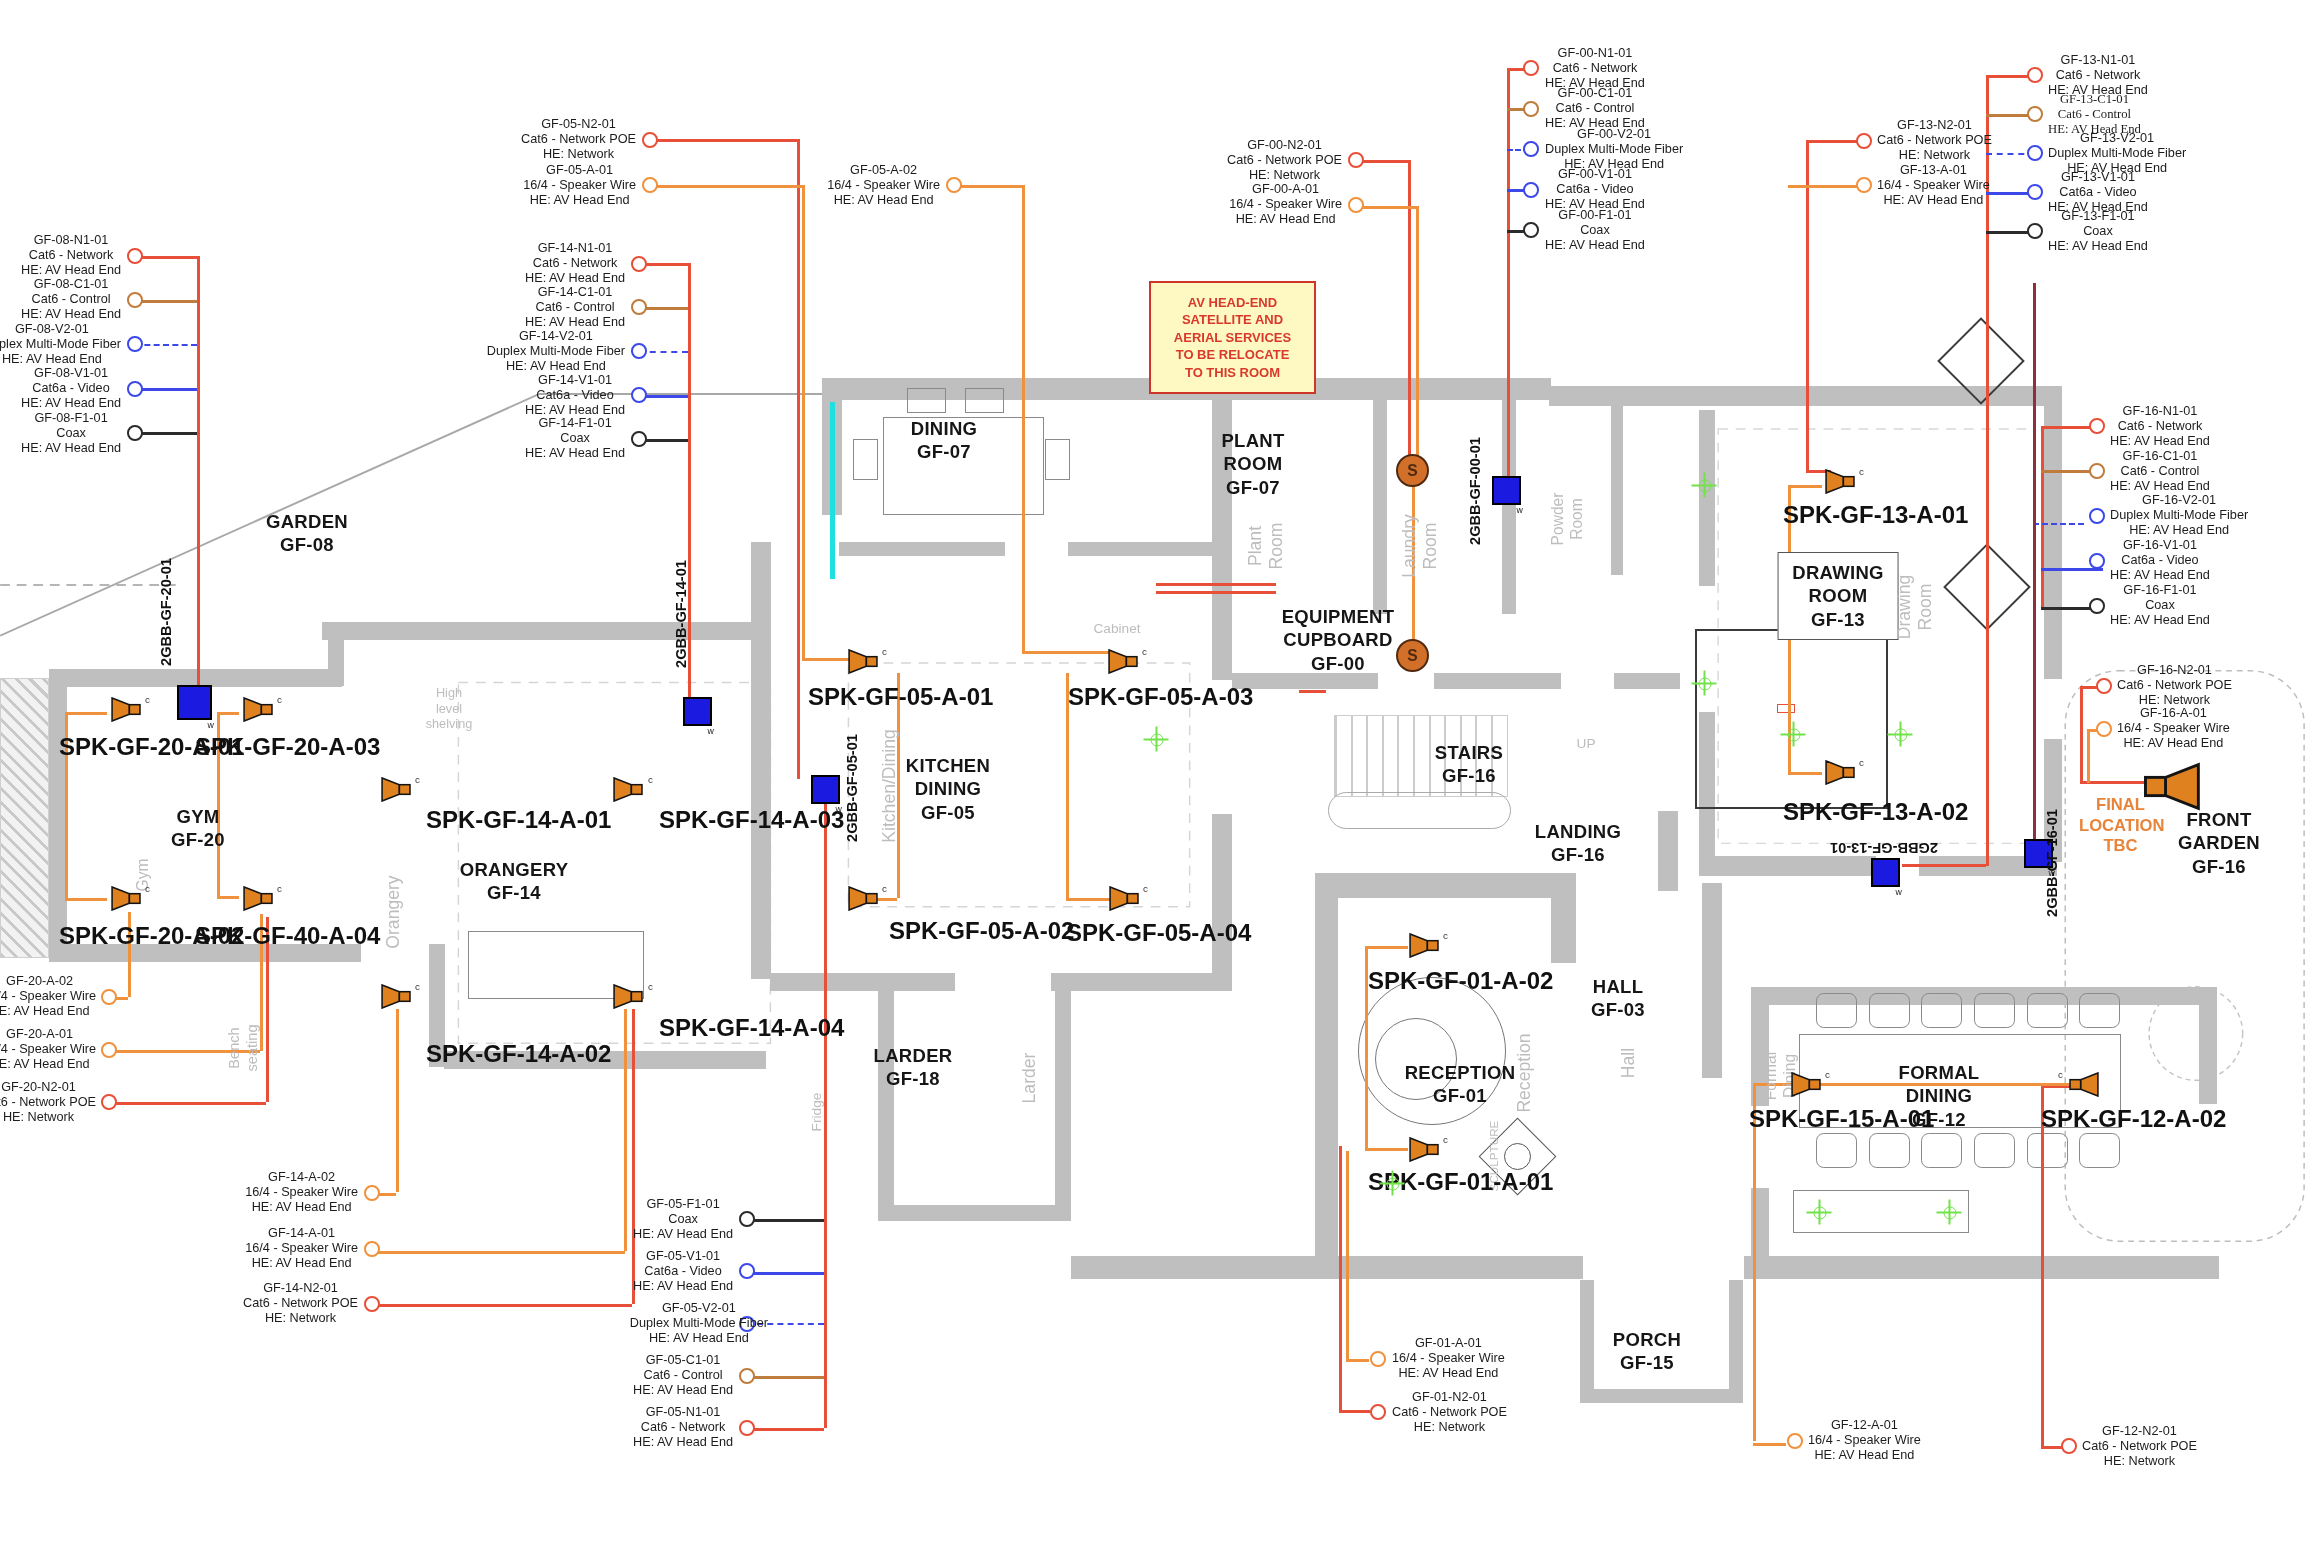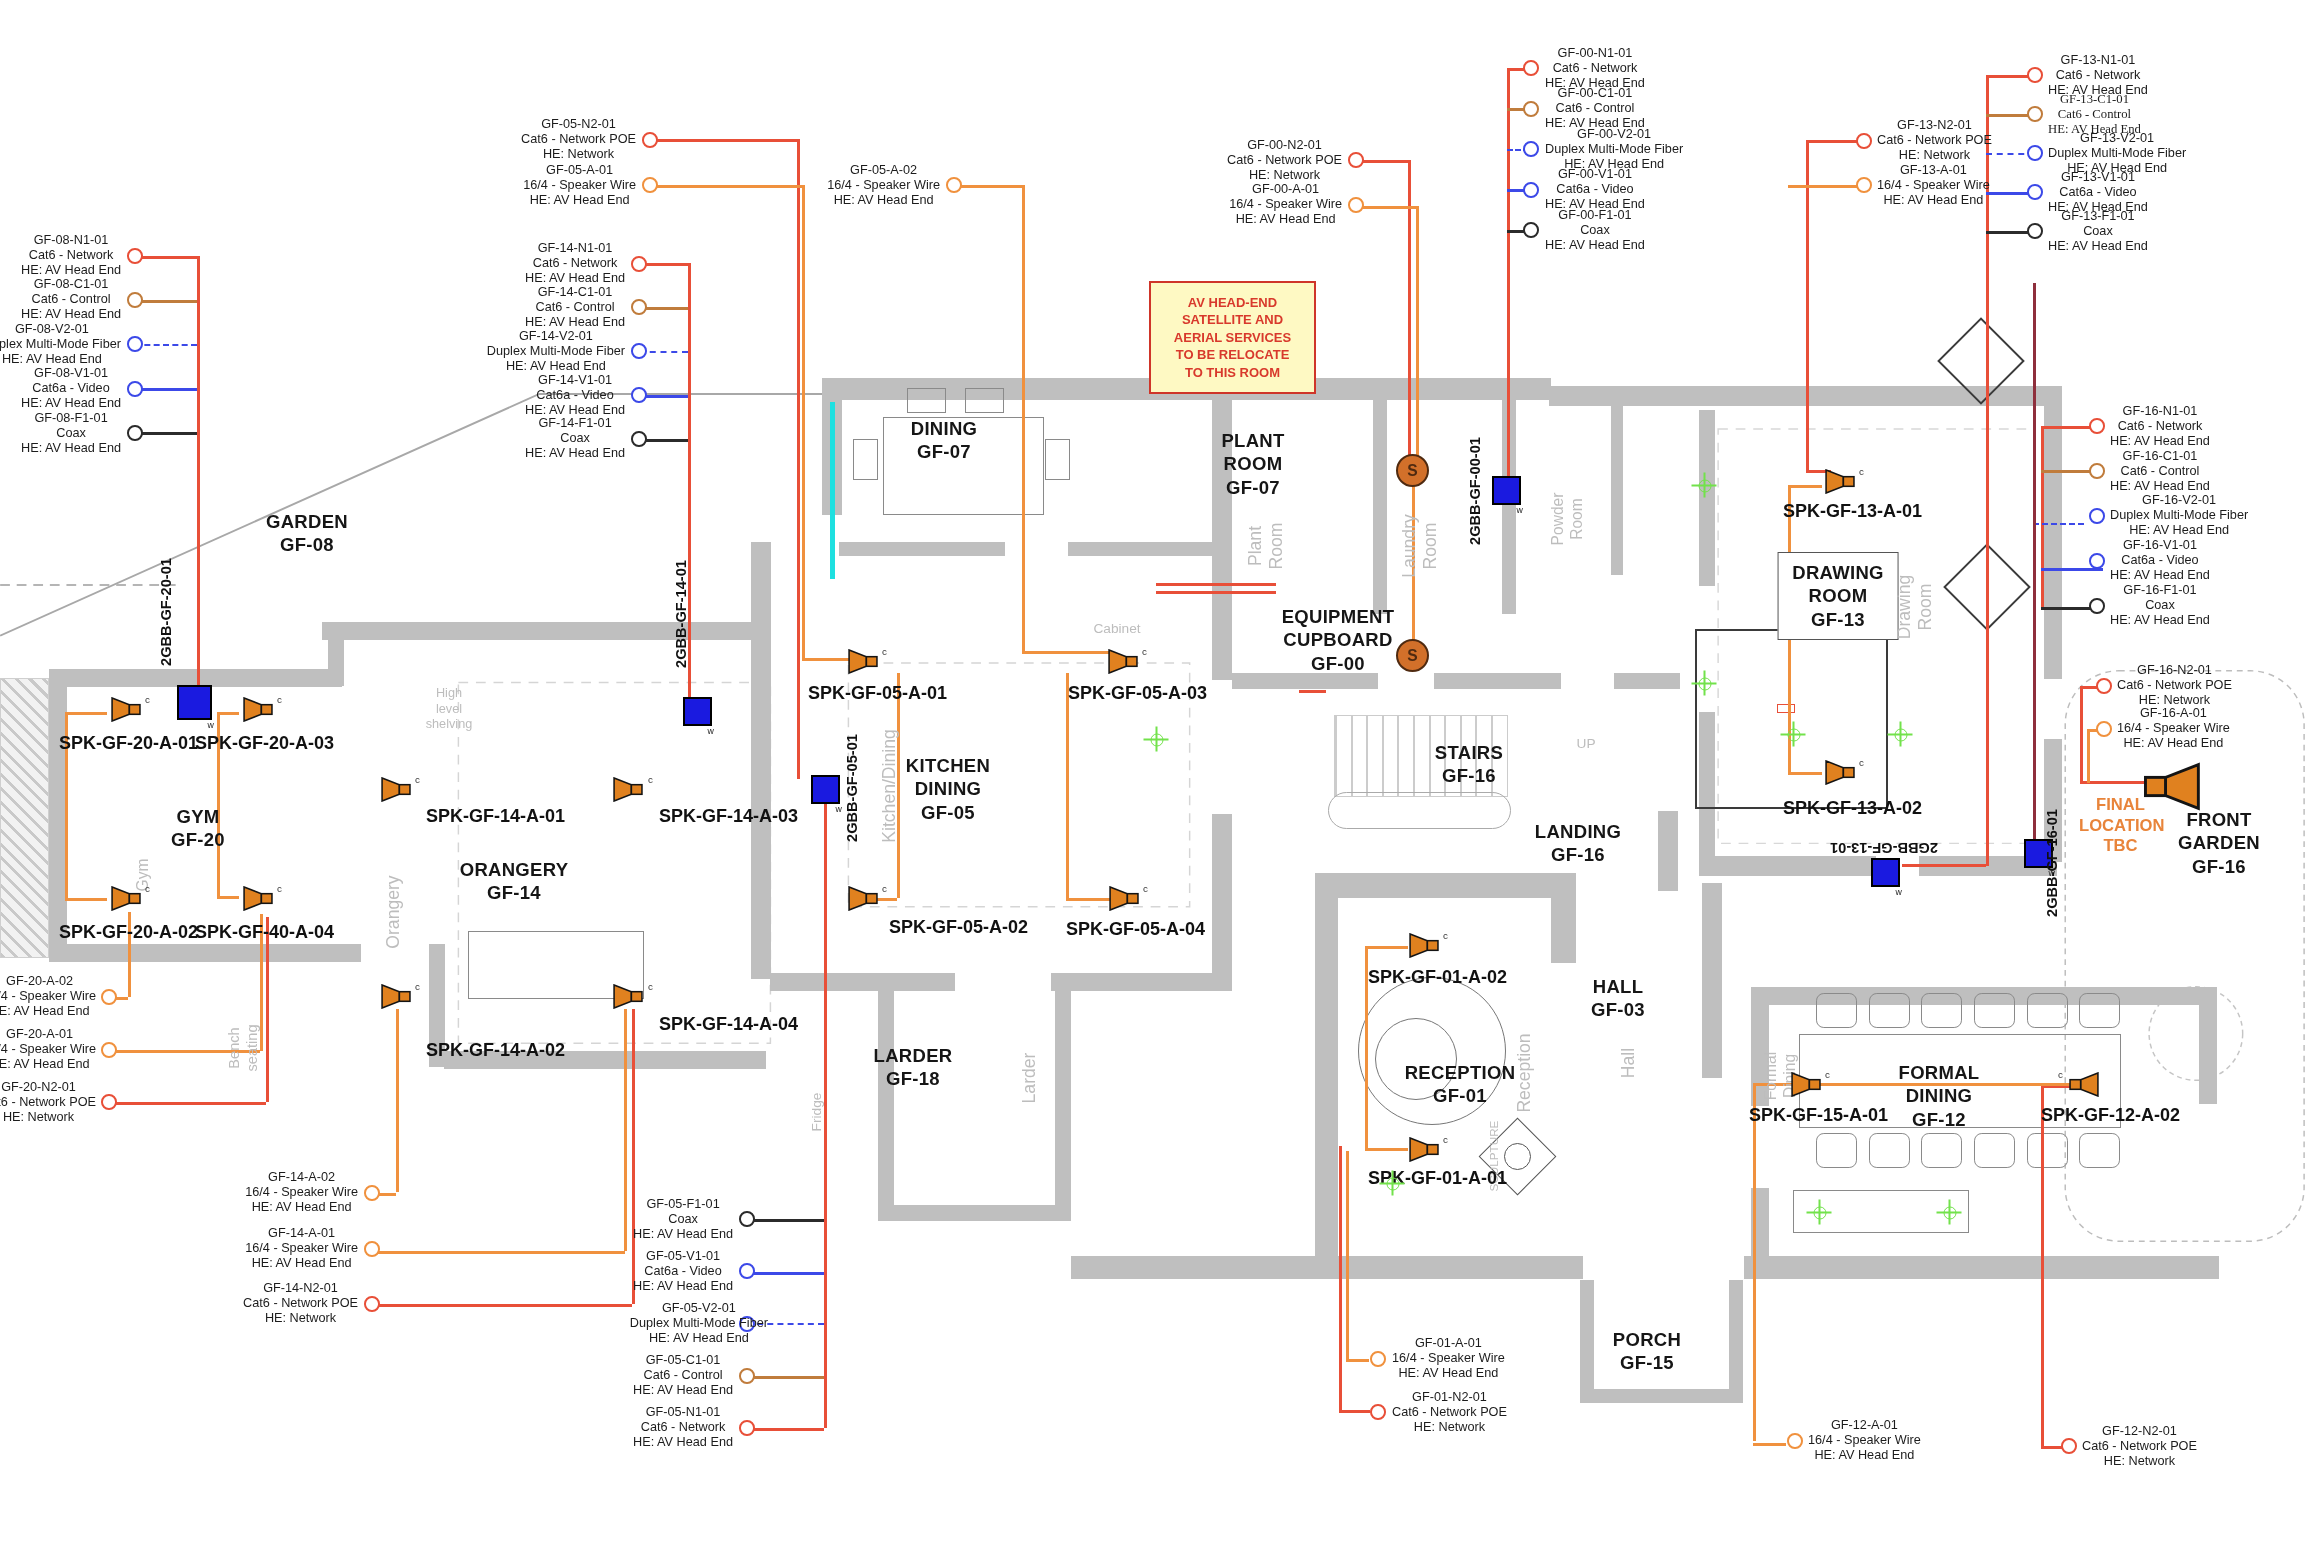"SPK-GF-13-A-01" .spk-label { font-size: 18px -> 24px }
